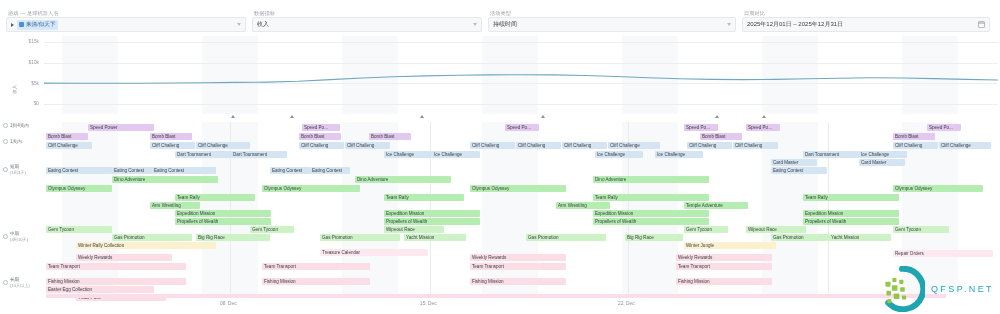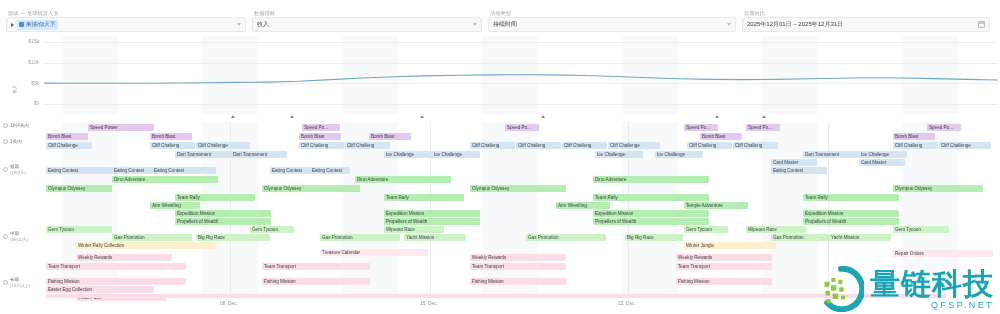"量链科技" div.wm-cn { html: <div>量链科技</div> -> none }
